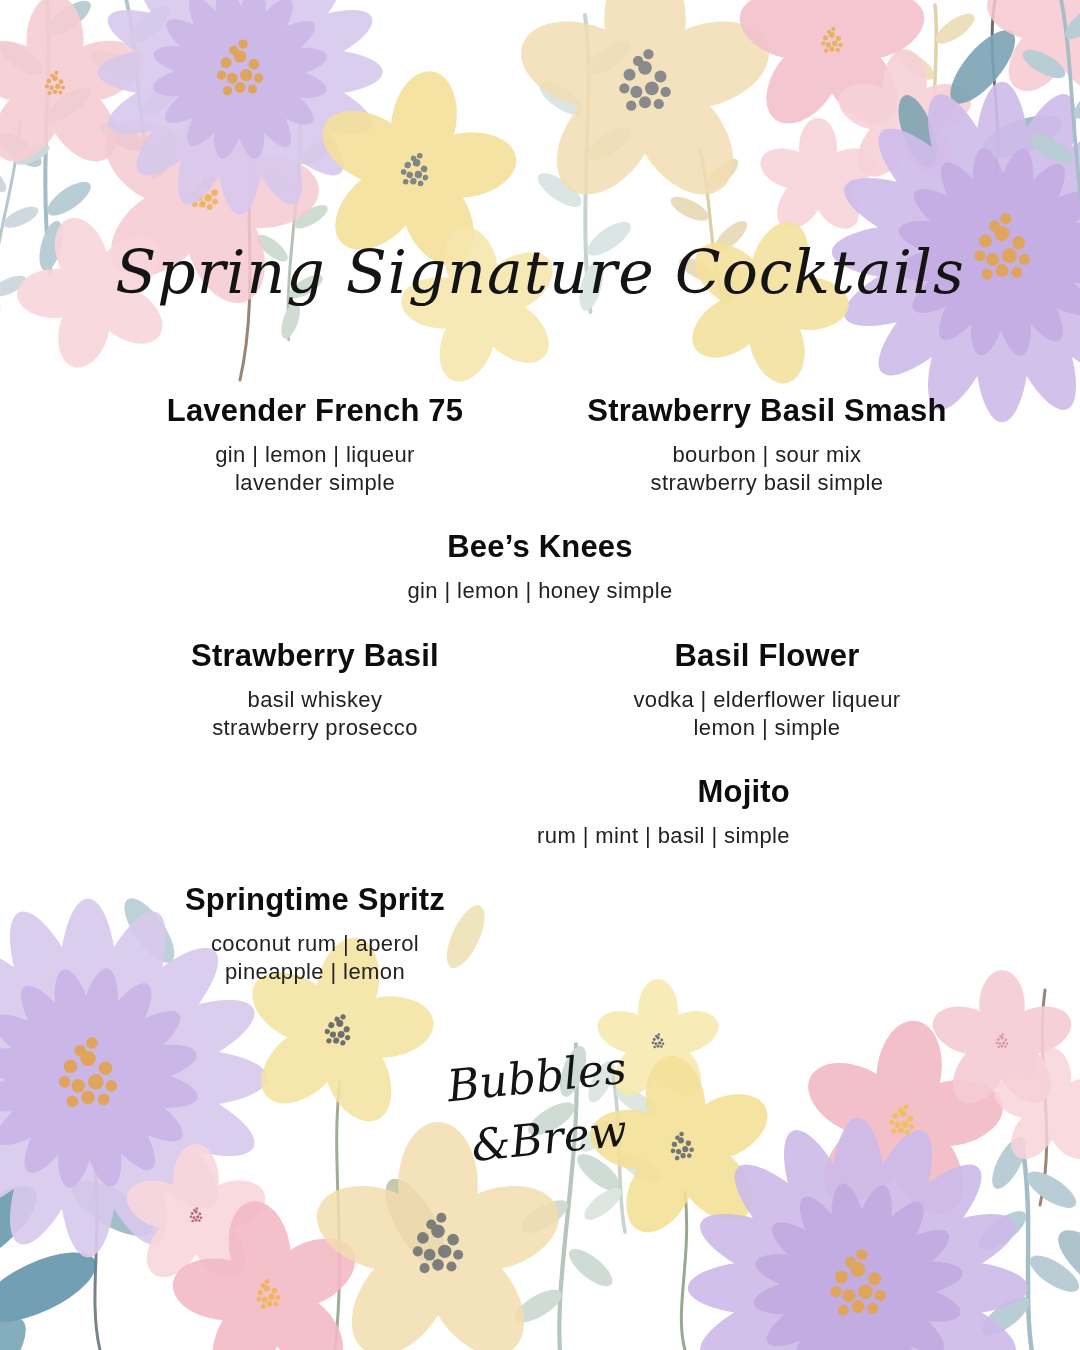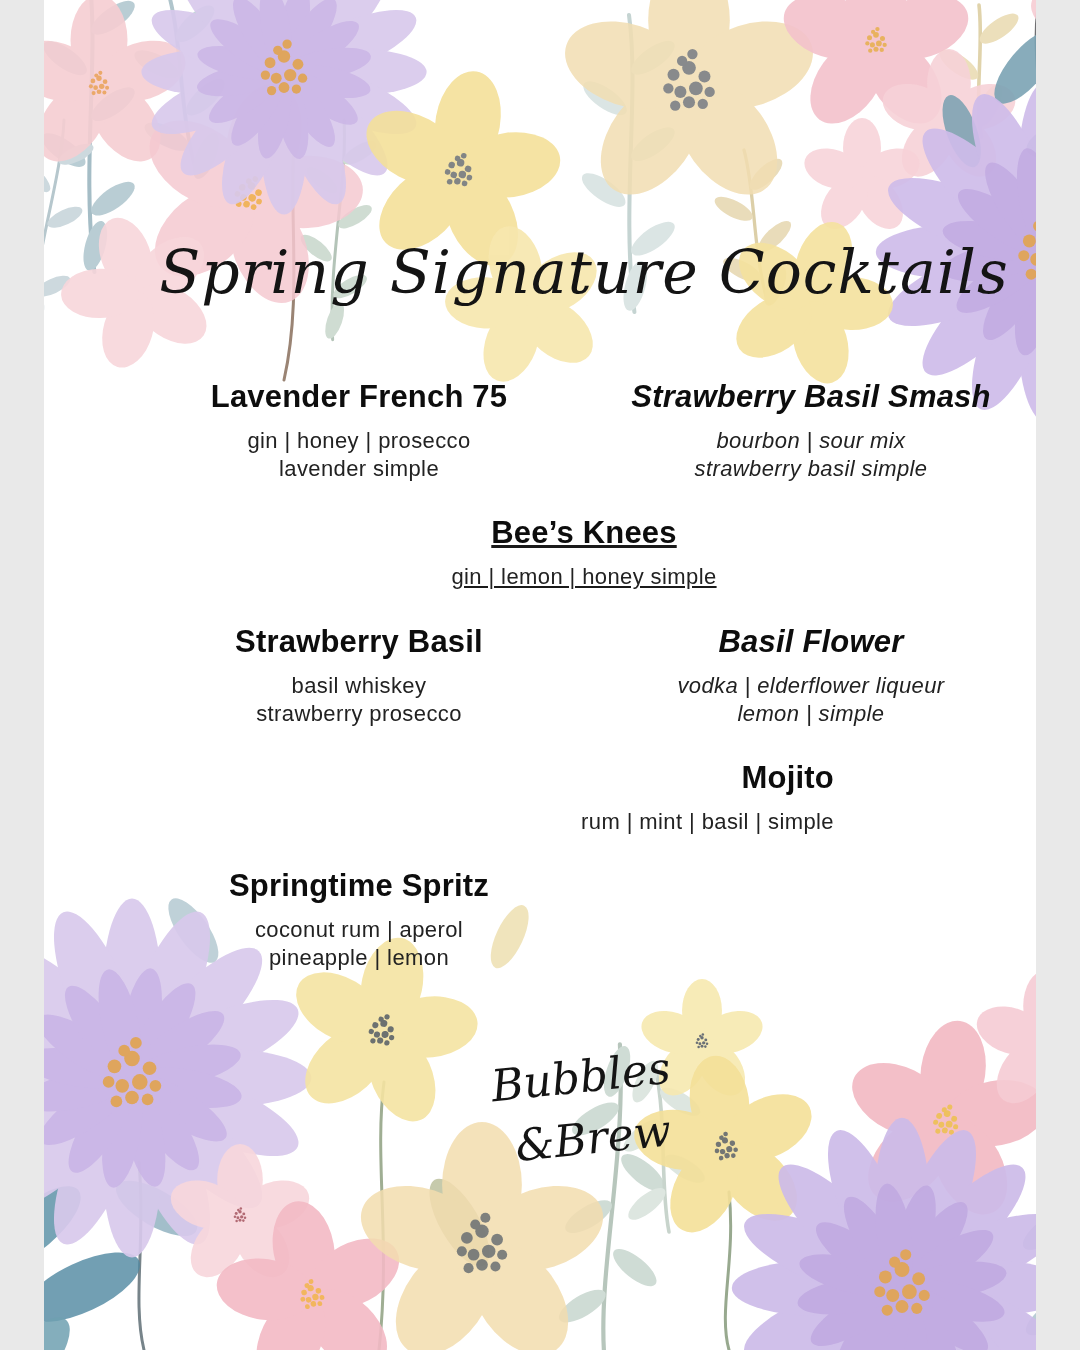"Spring Signature Cocktails" .poster { width: 992px -> 1080px }
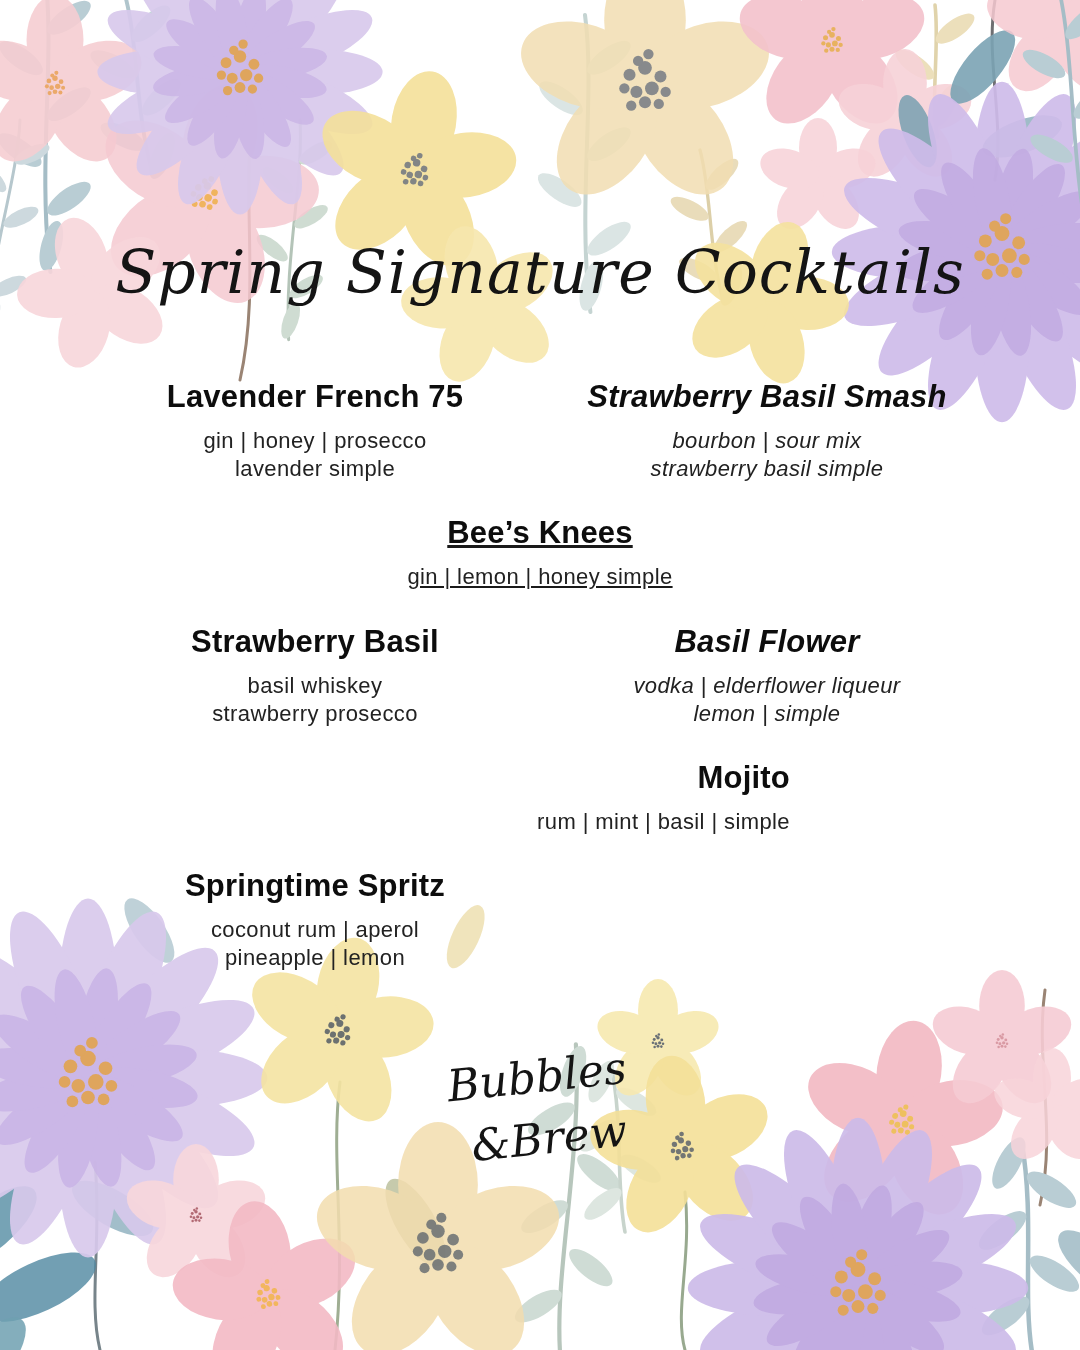"Lavender French 75" .item { margin-top: none -> 14px }
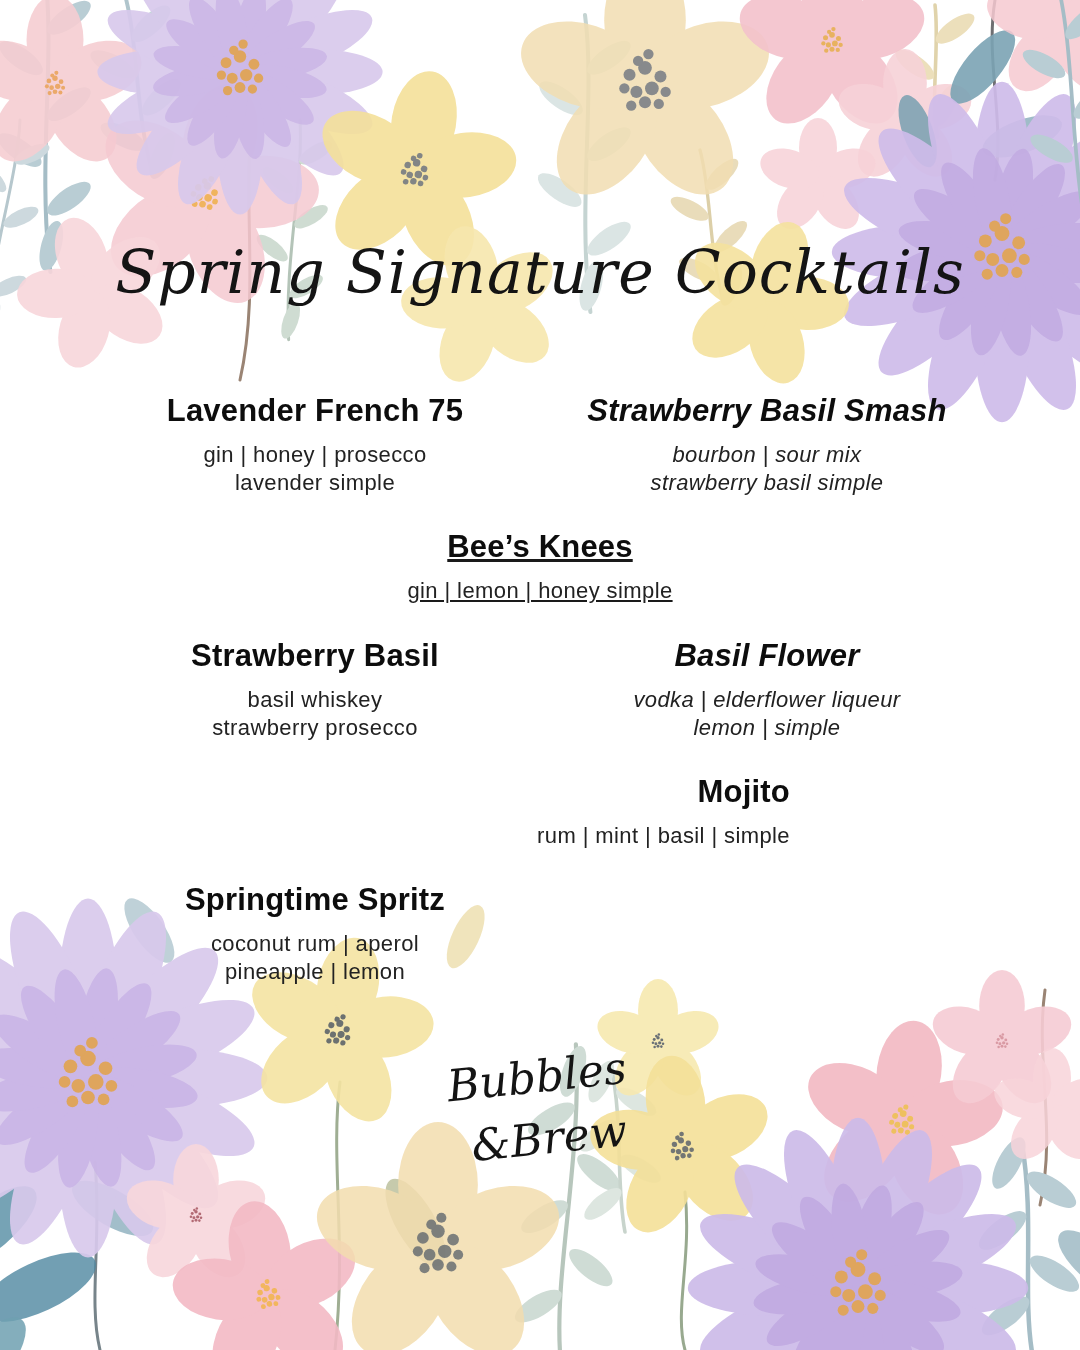"Strawberry Basil Smash" .col-r { font-style: italic -> none }
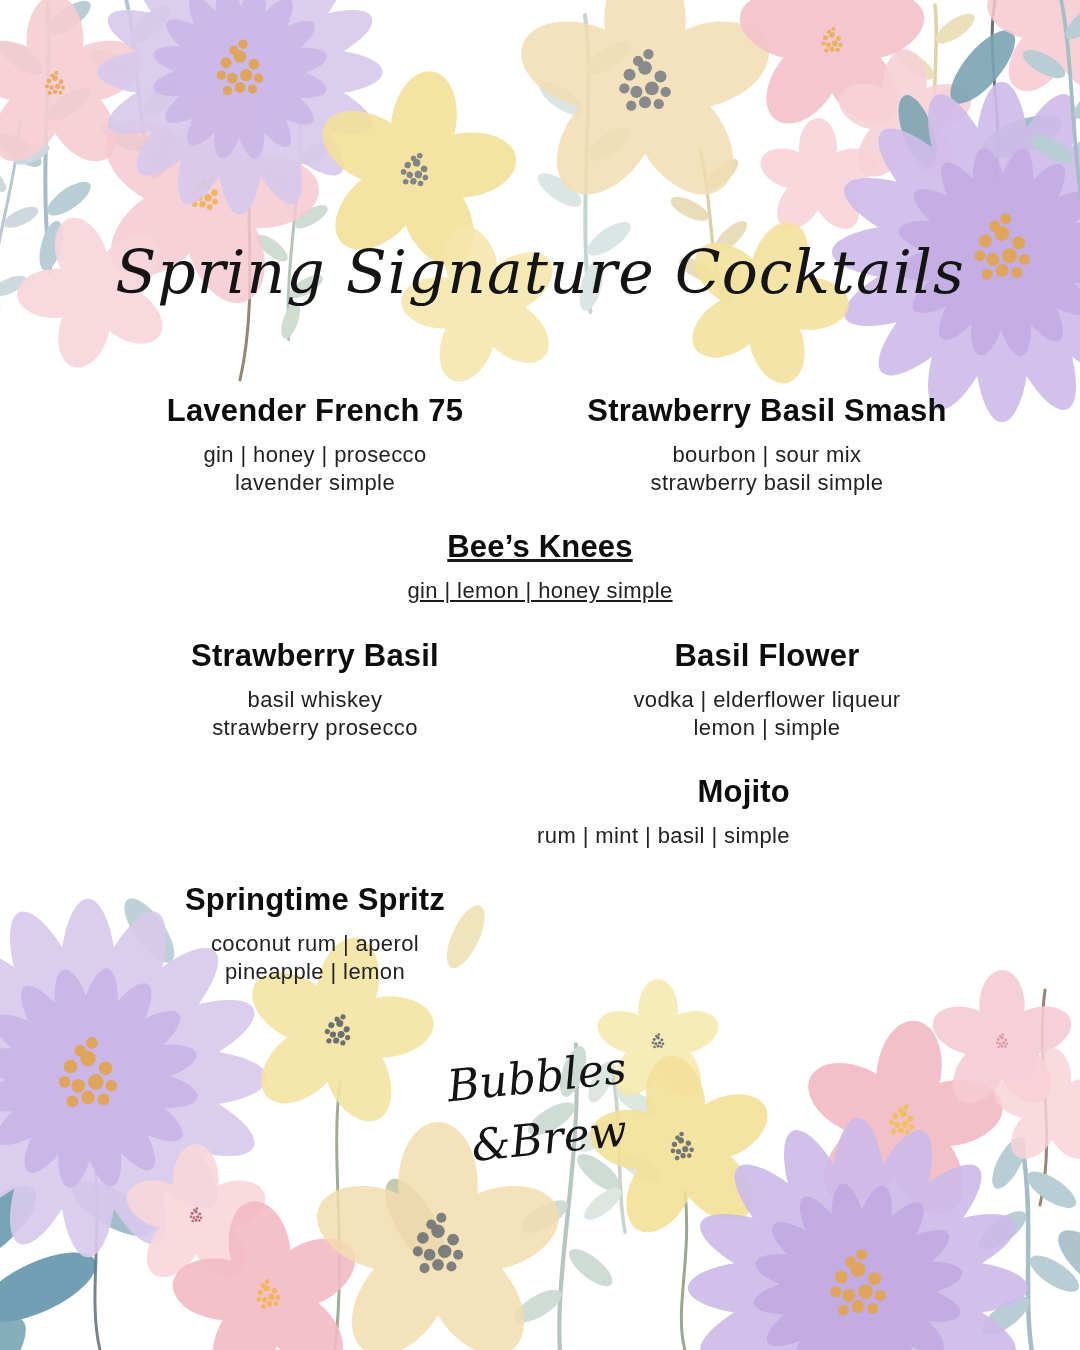"gin | honey | prosecco" p { text: honey | prosecco -> lemon | liqueur }
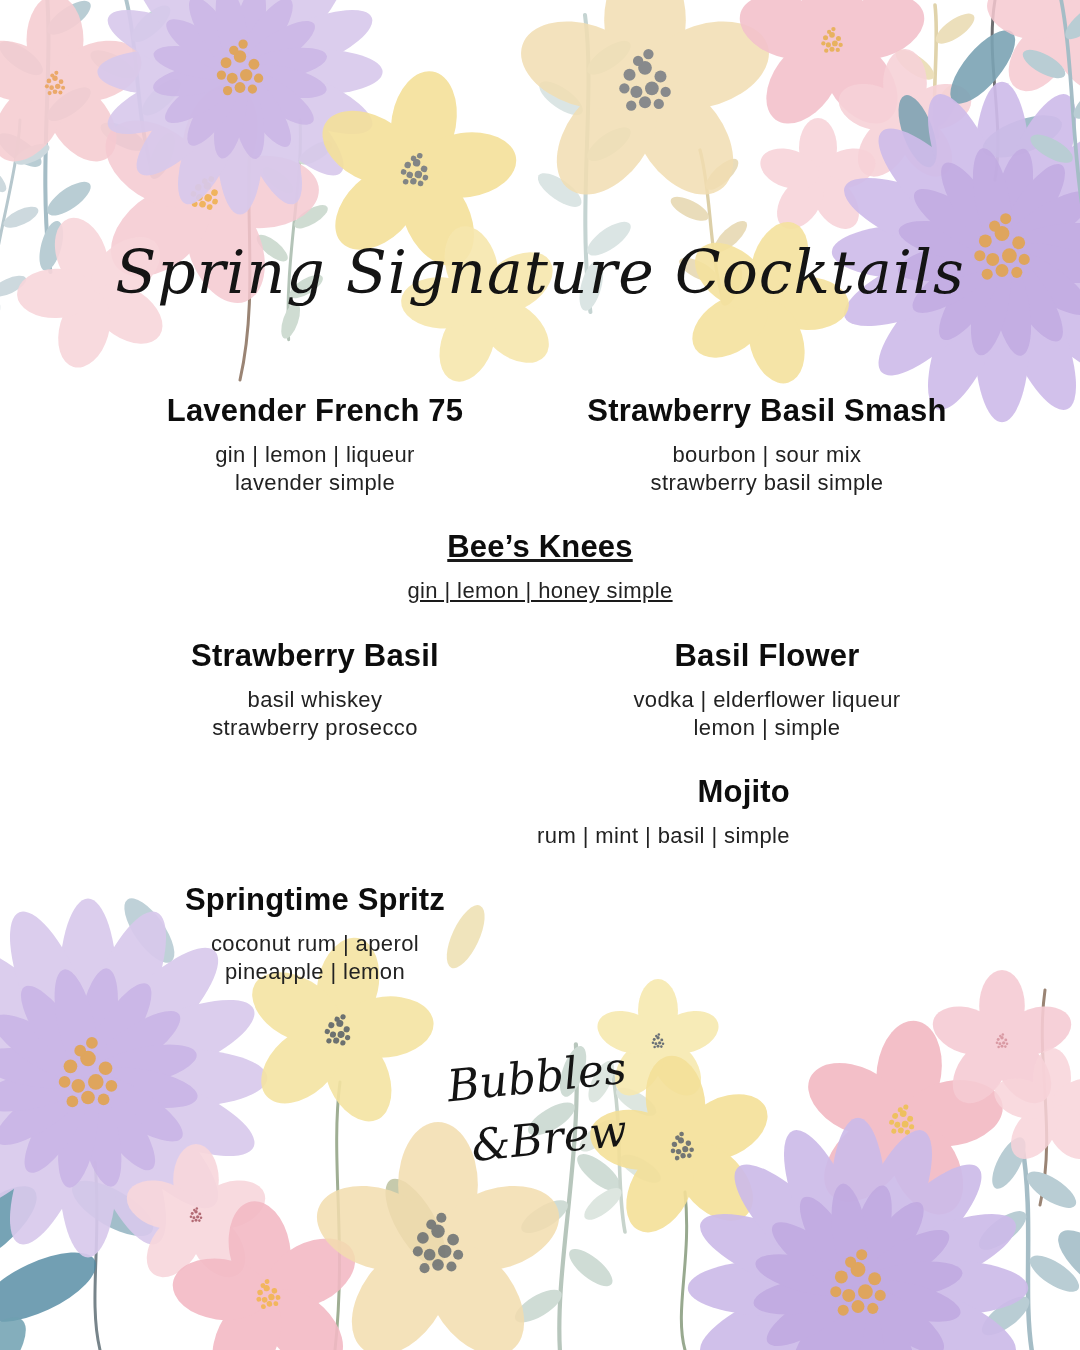"Bee’s Knees" .r-bees { text-decoration: underline -> none }
